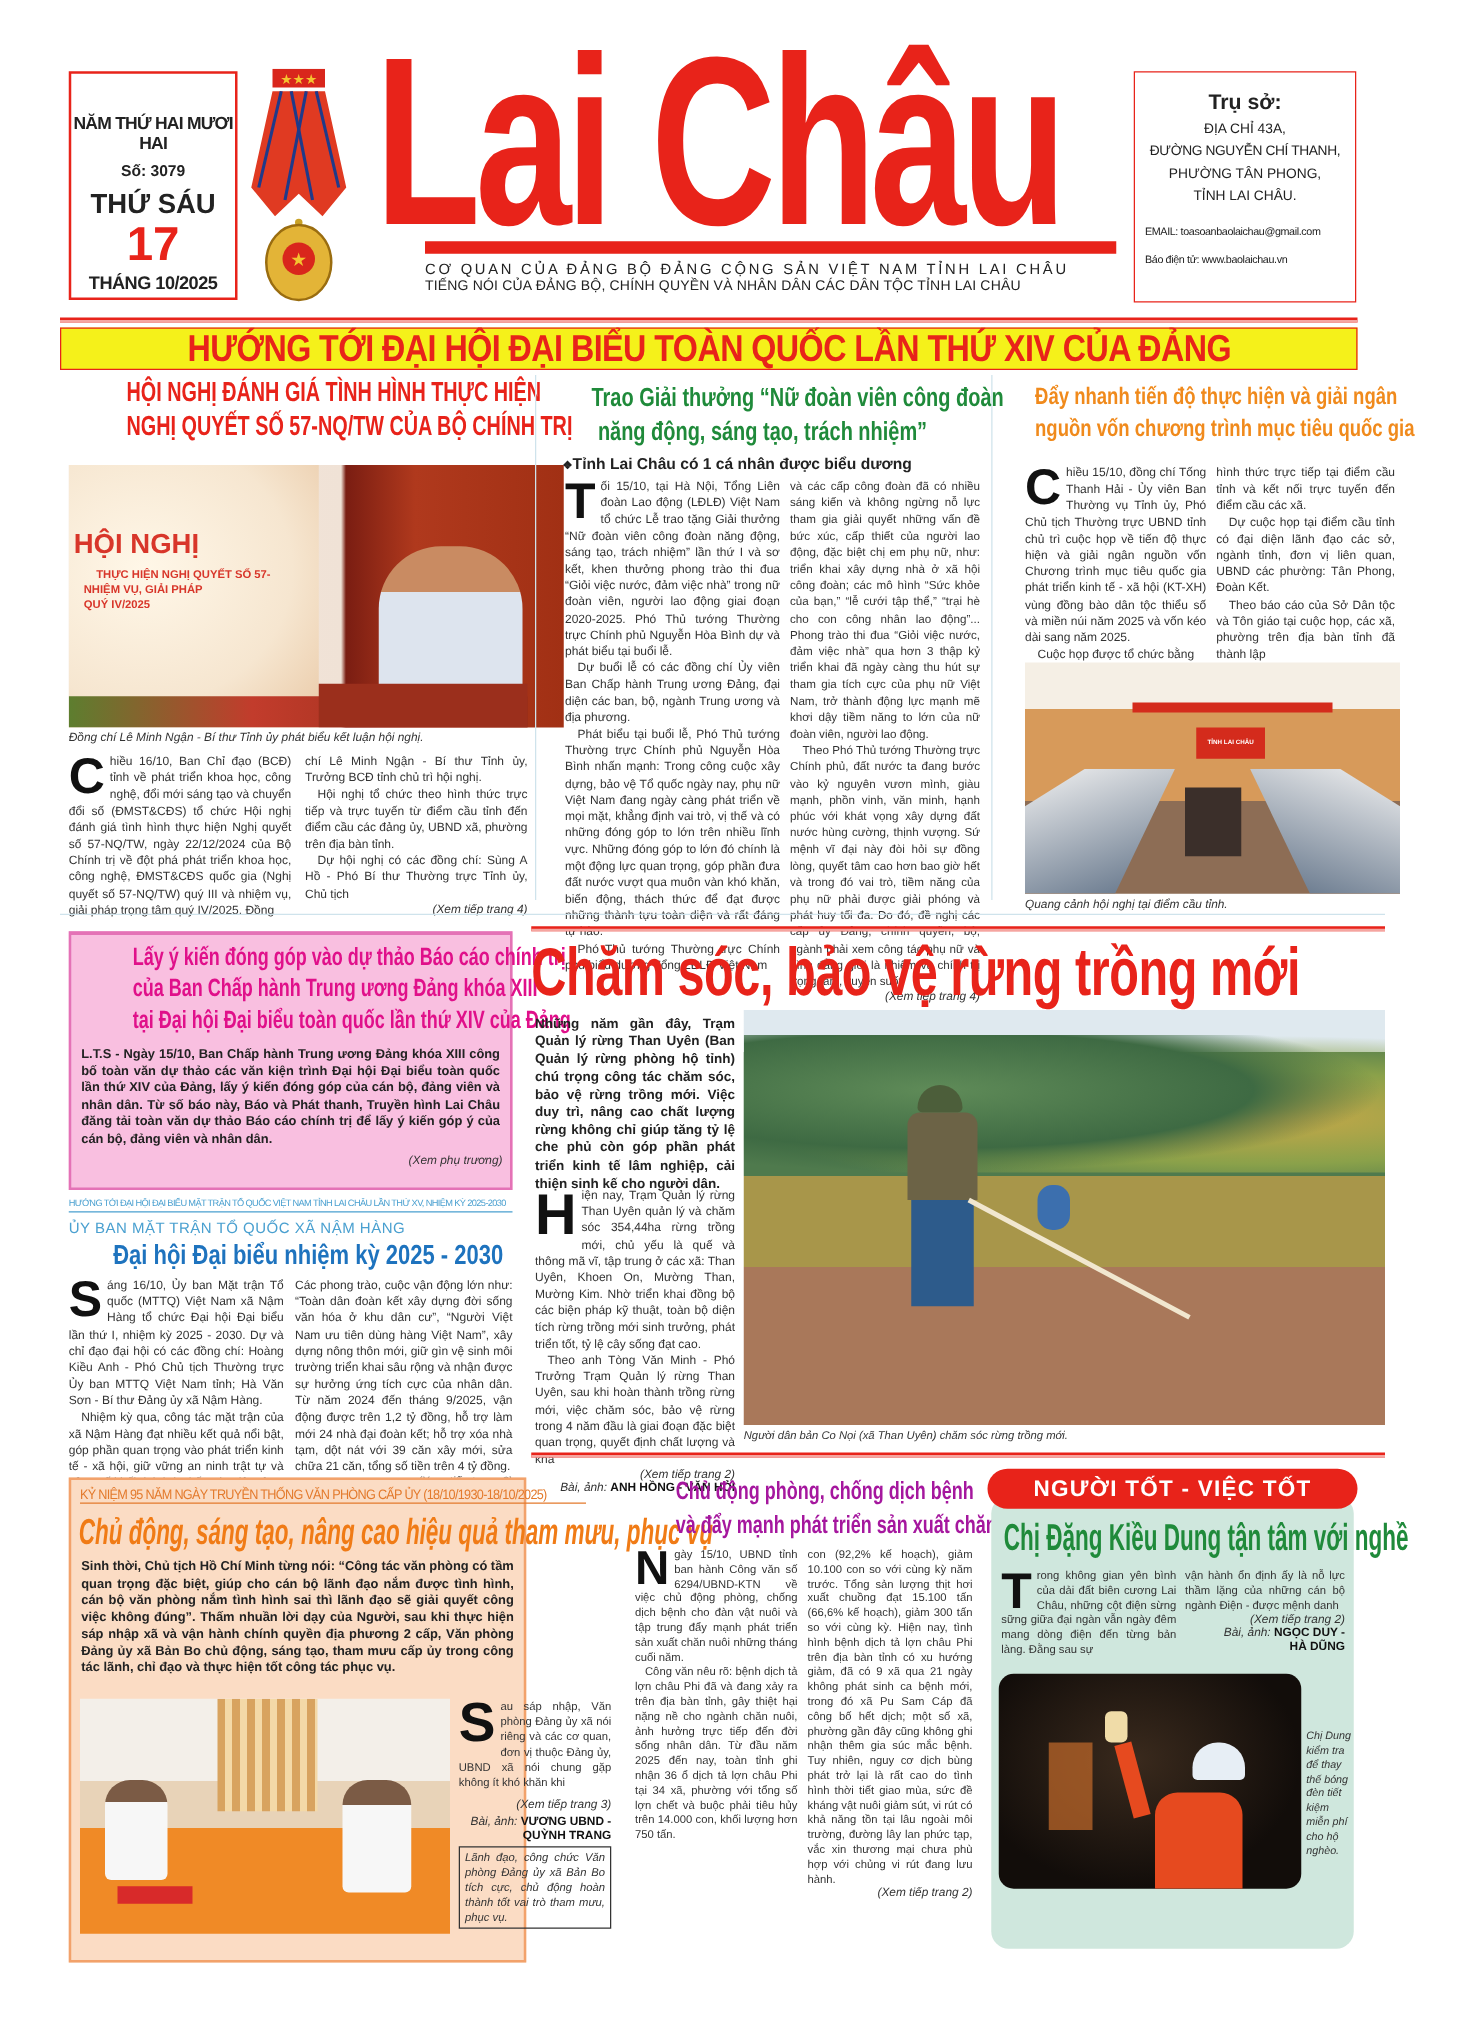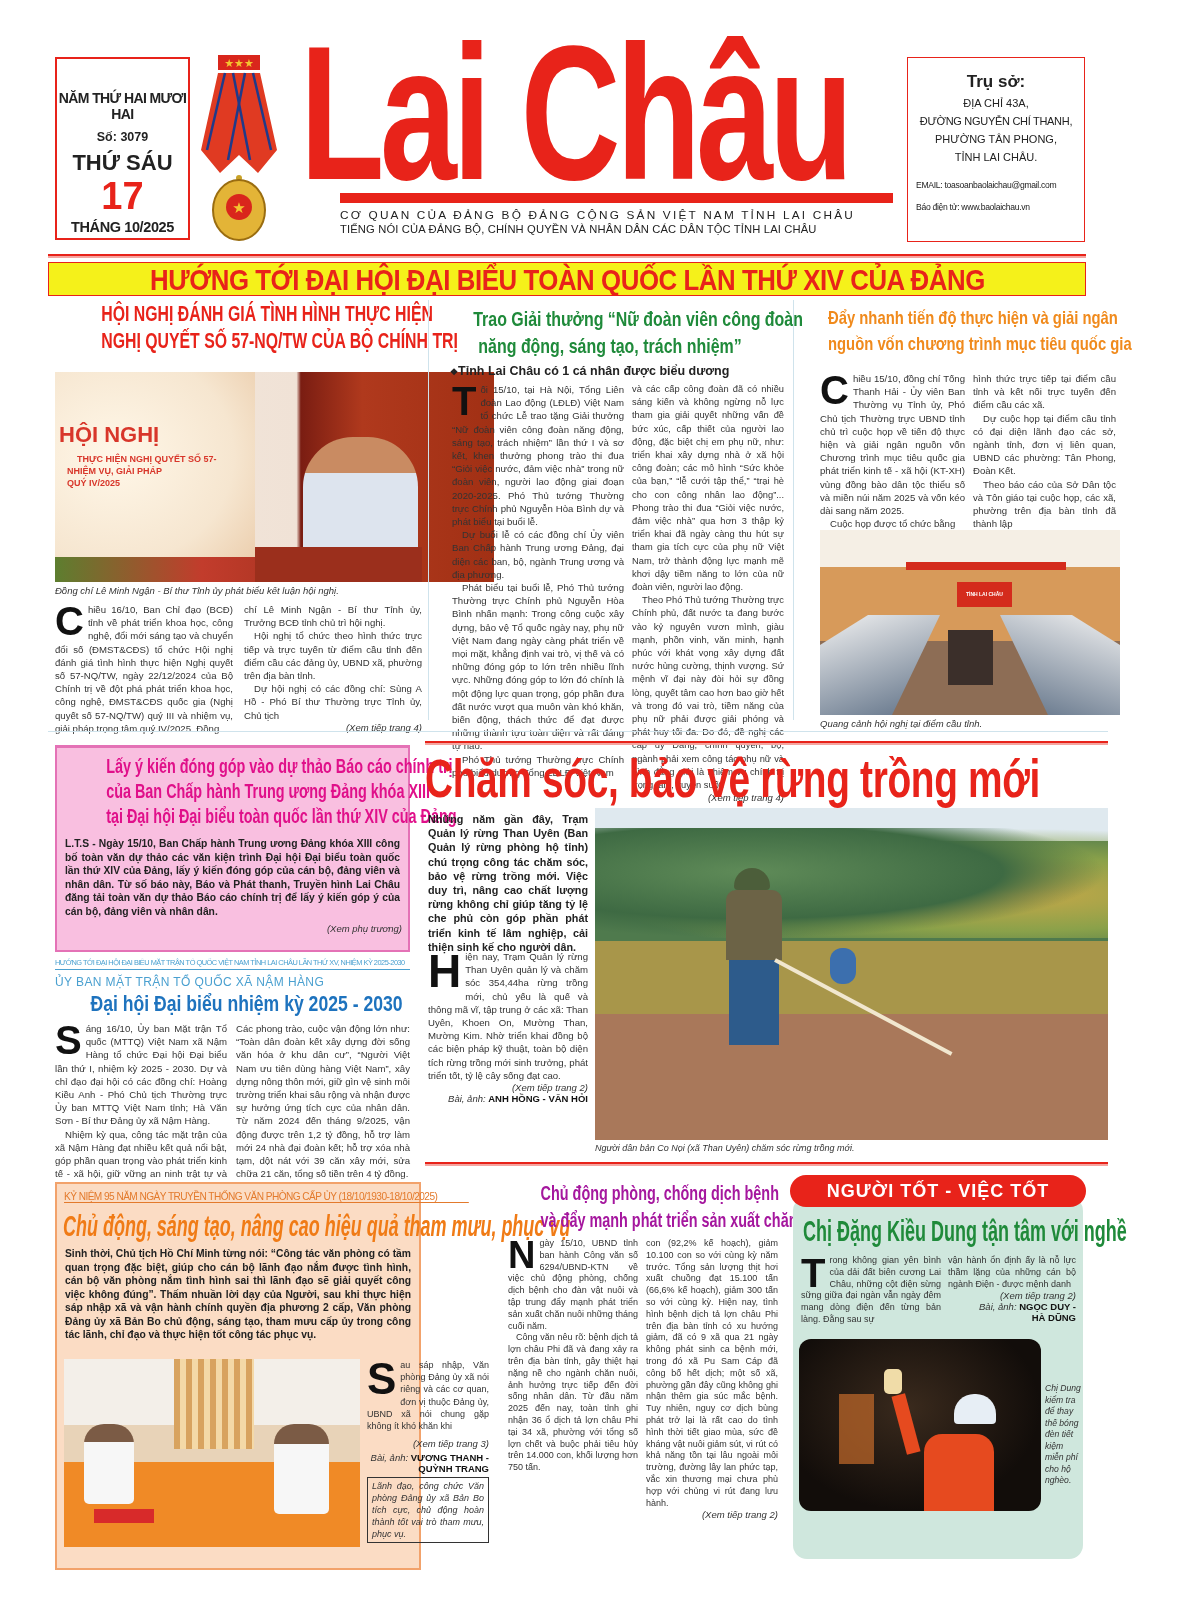"HỘI NGHỊ" div.abs { width: 439px -> 396px }
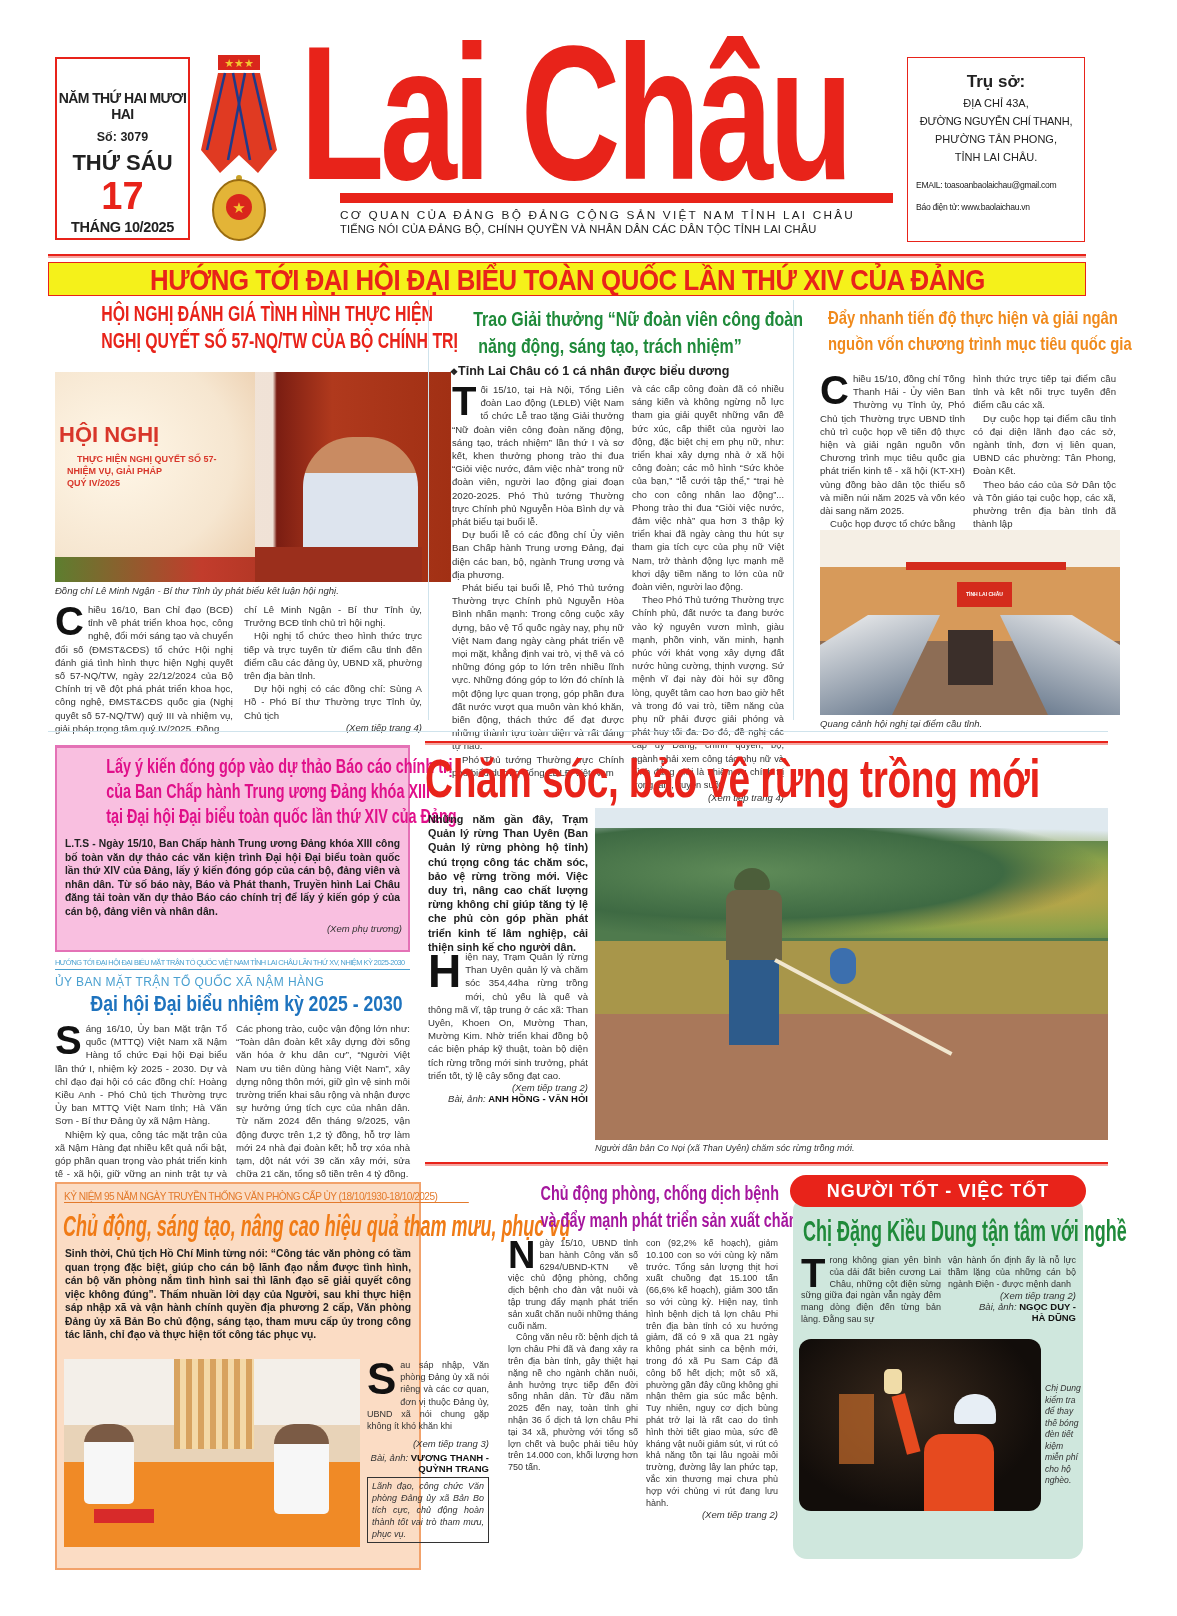"Theo anh Tòng Văn Minh" p.body { html: none -> <p>Theo anh Tòng Văn Minh - Phó Trưởng Trạm Quản lý rừng Than Uyên, sau khi hoàn thành trồng rừng mới, việc chăm sóc, bảo vệ rừng trong 4 năm đầu là giai đoạn đặc biệt quan trọng, quyết định chất lượng và khả</p> }
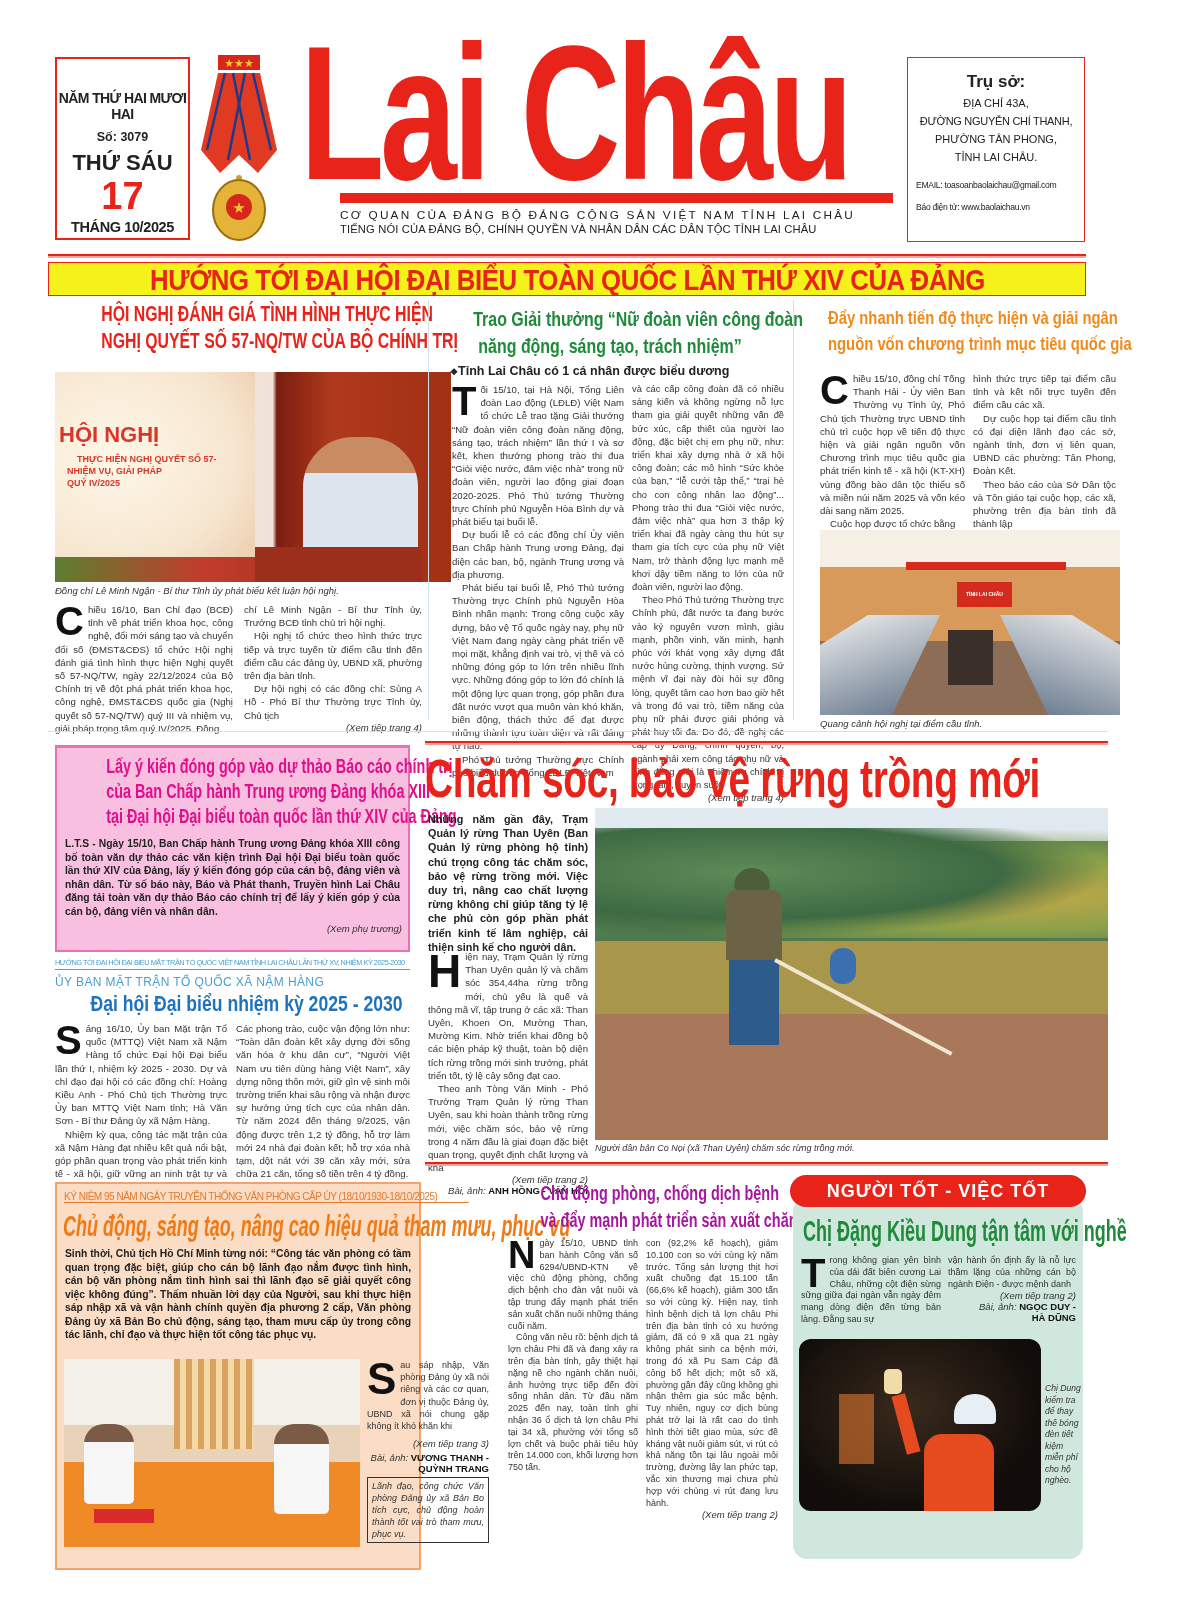"VƯƠNG THANH -" b { text: THANH -> UBND }
